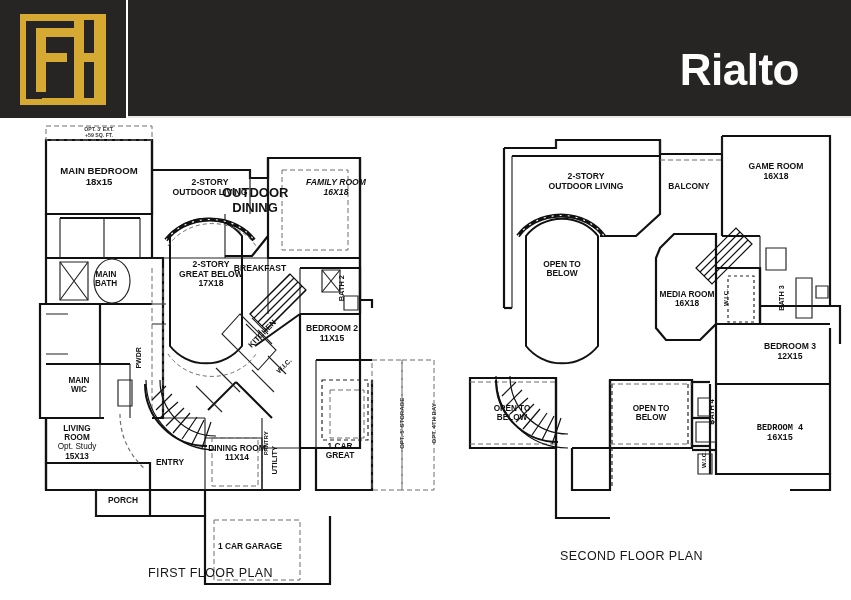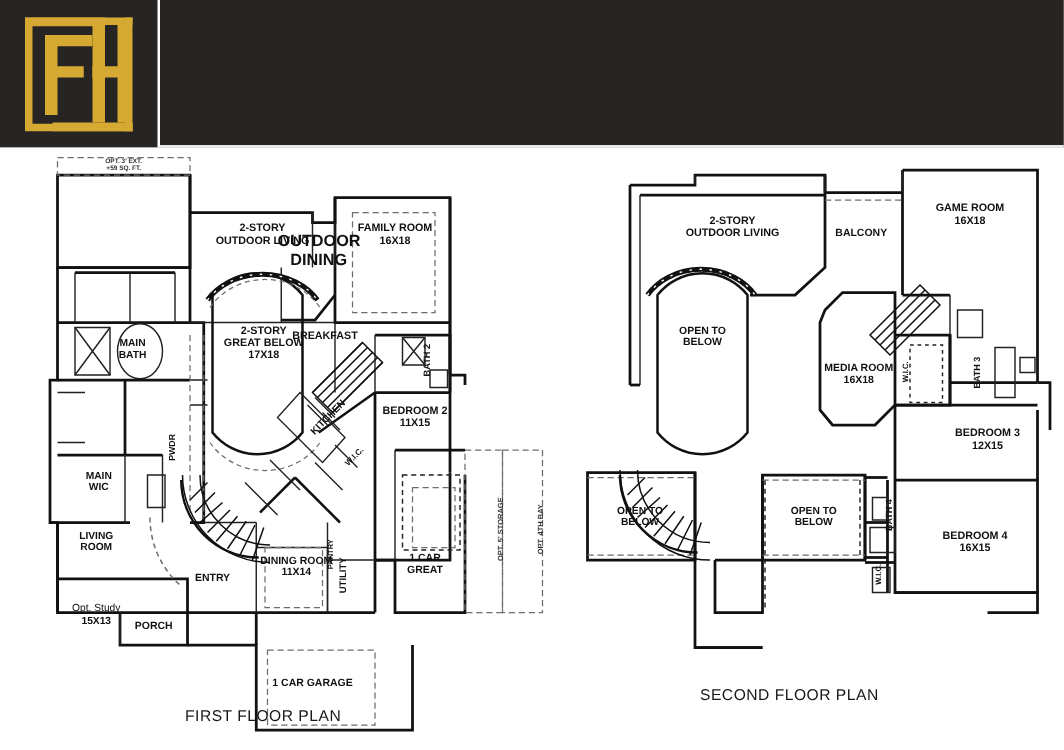"Rialto" div { html: none -> <div>Rialto</div> }
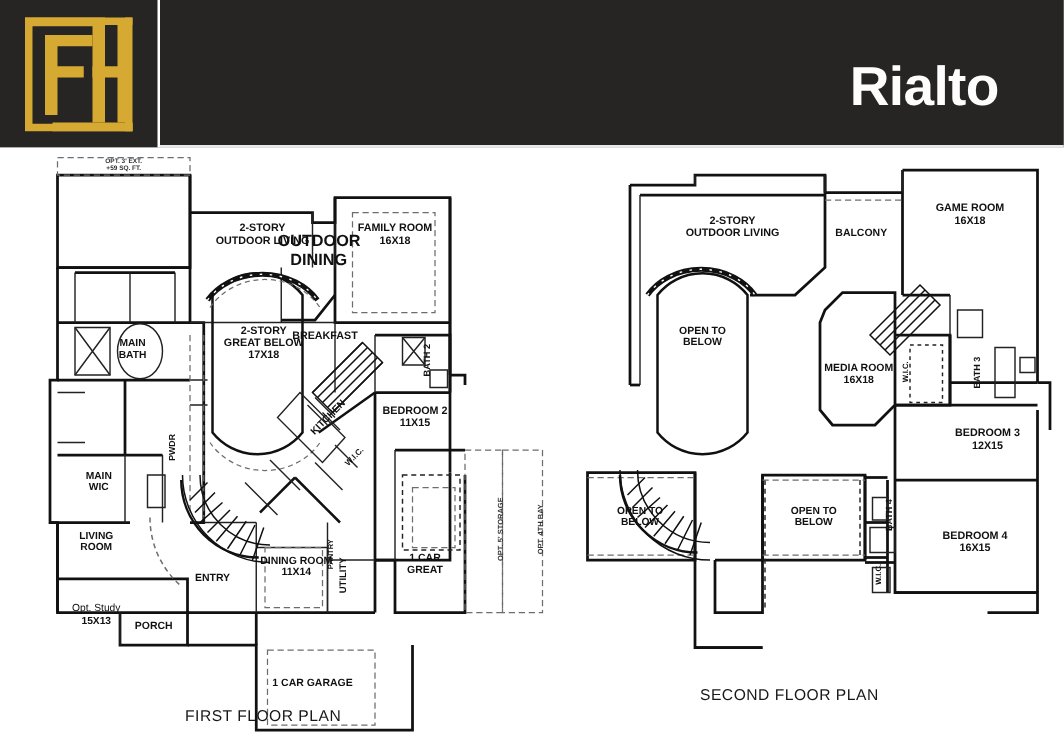"MAIN BEDROOM" div.lbl { html: none -> <div> <span>MAIN BEDROOM</span> <span>18x15</span> </div> }
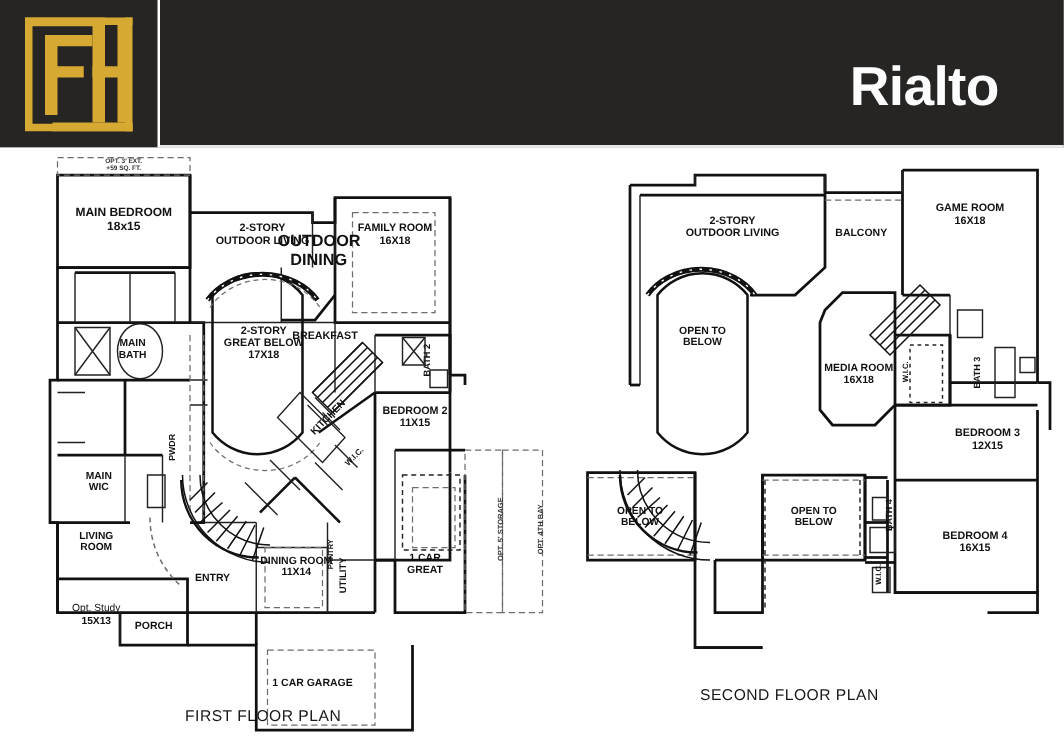"FAMILY ROOM" div.lbl { font-style: none -> italic; left: 276px -> 296px }
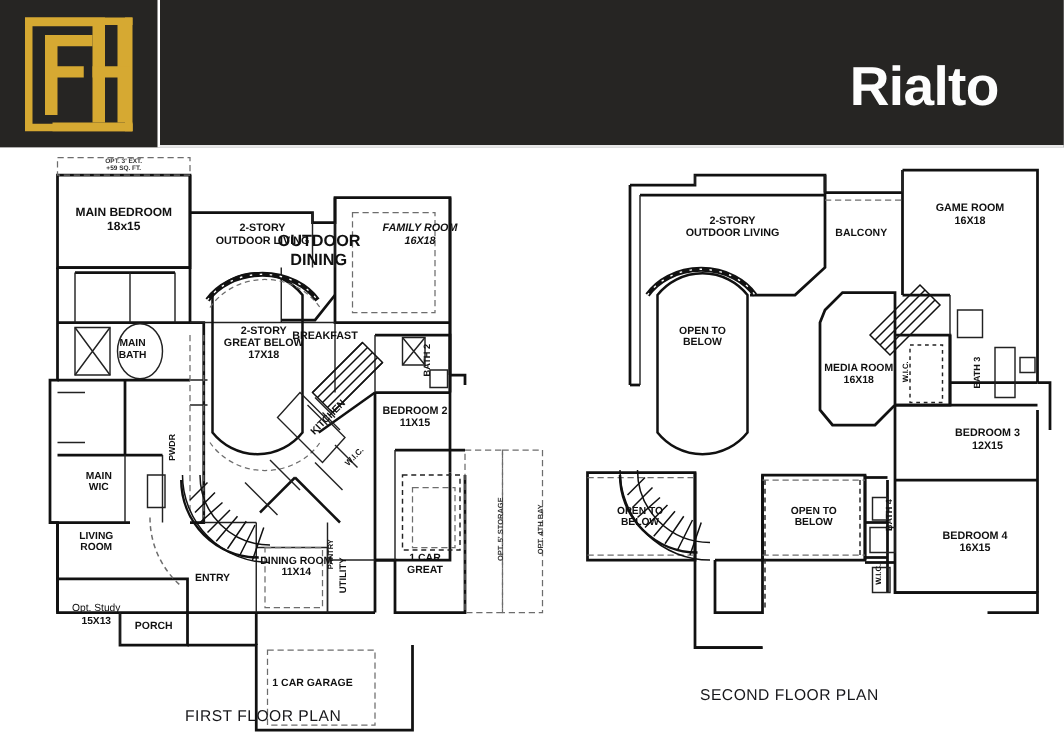"BEDROOM 4" div.lbl { font-family: none -> Liberation Mono, monospace }
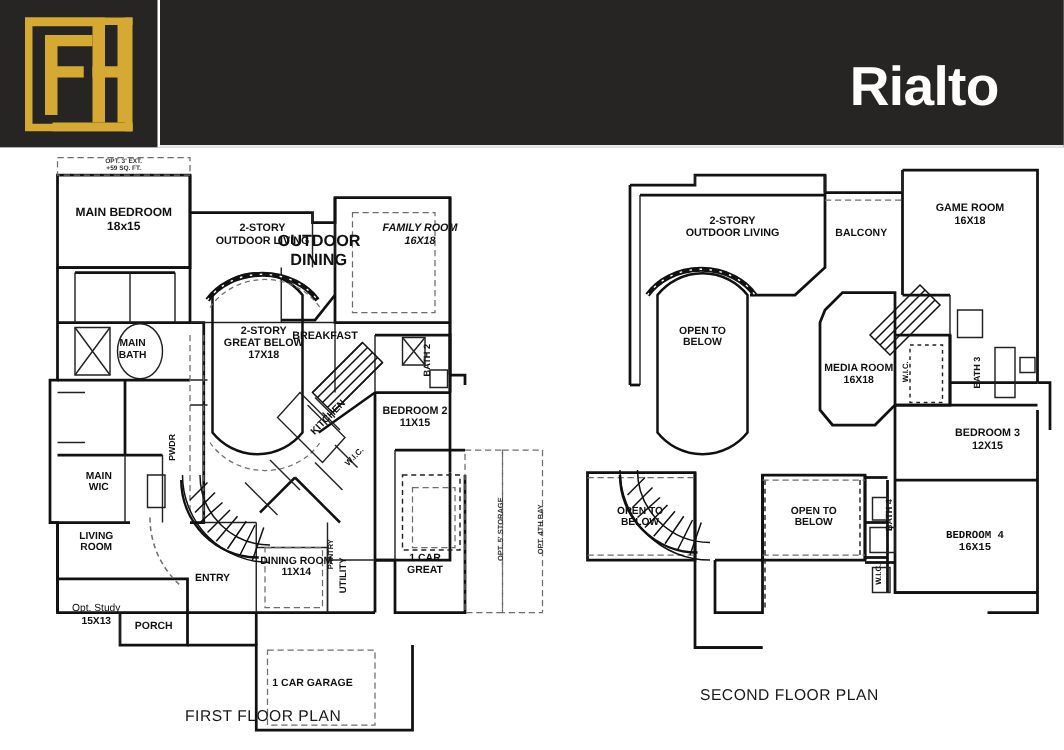"Opt. Study" span.sz { margin-top: 40px -> none }
